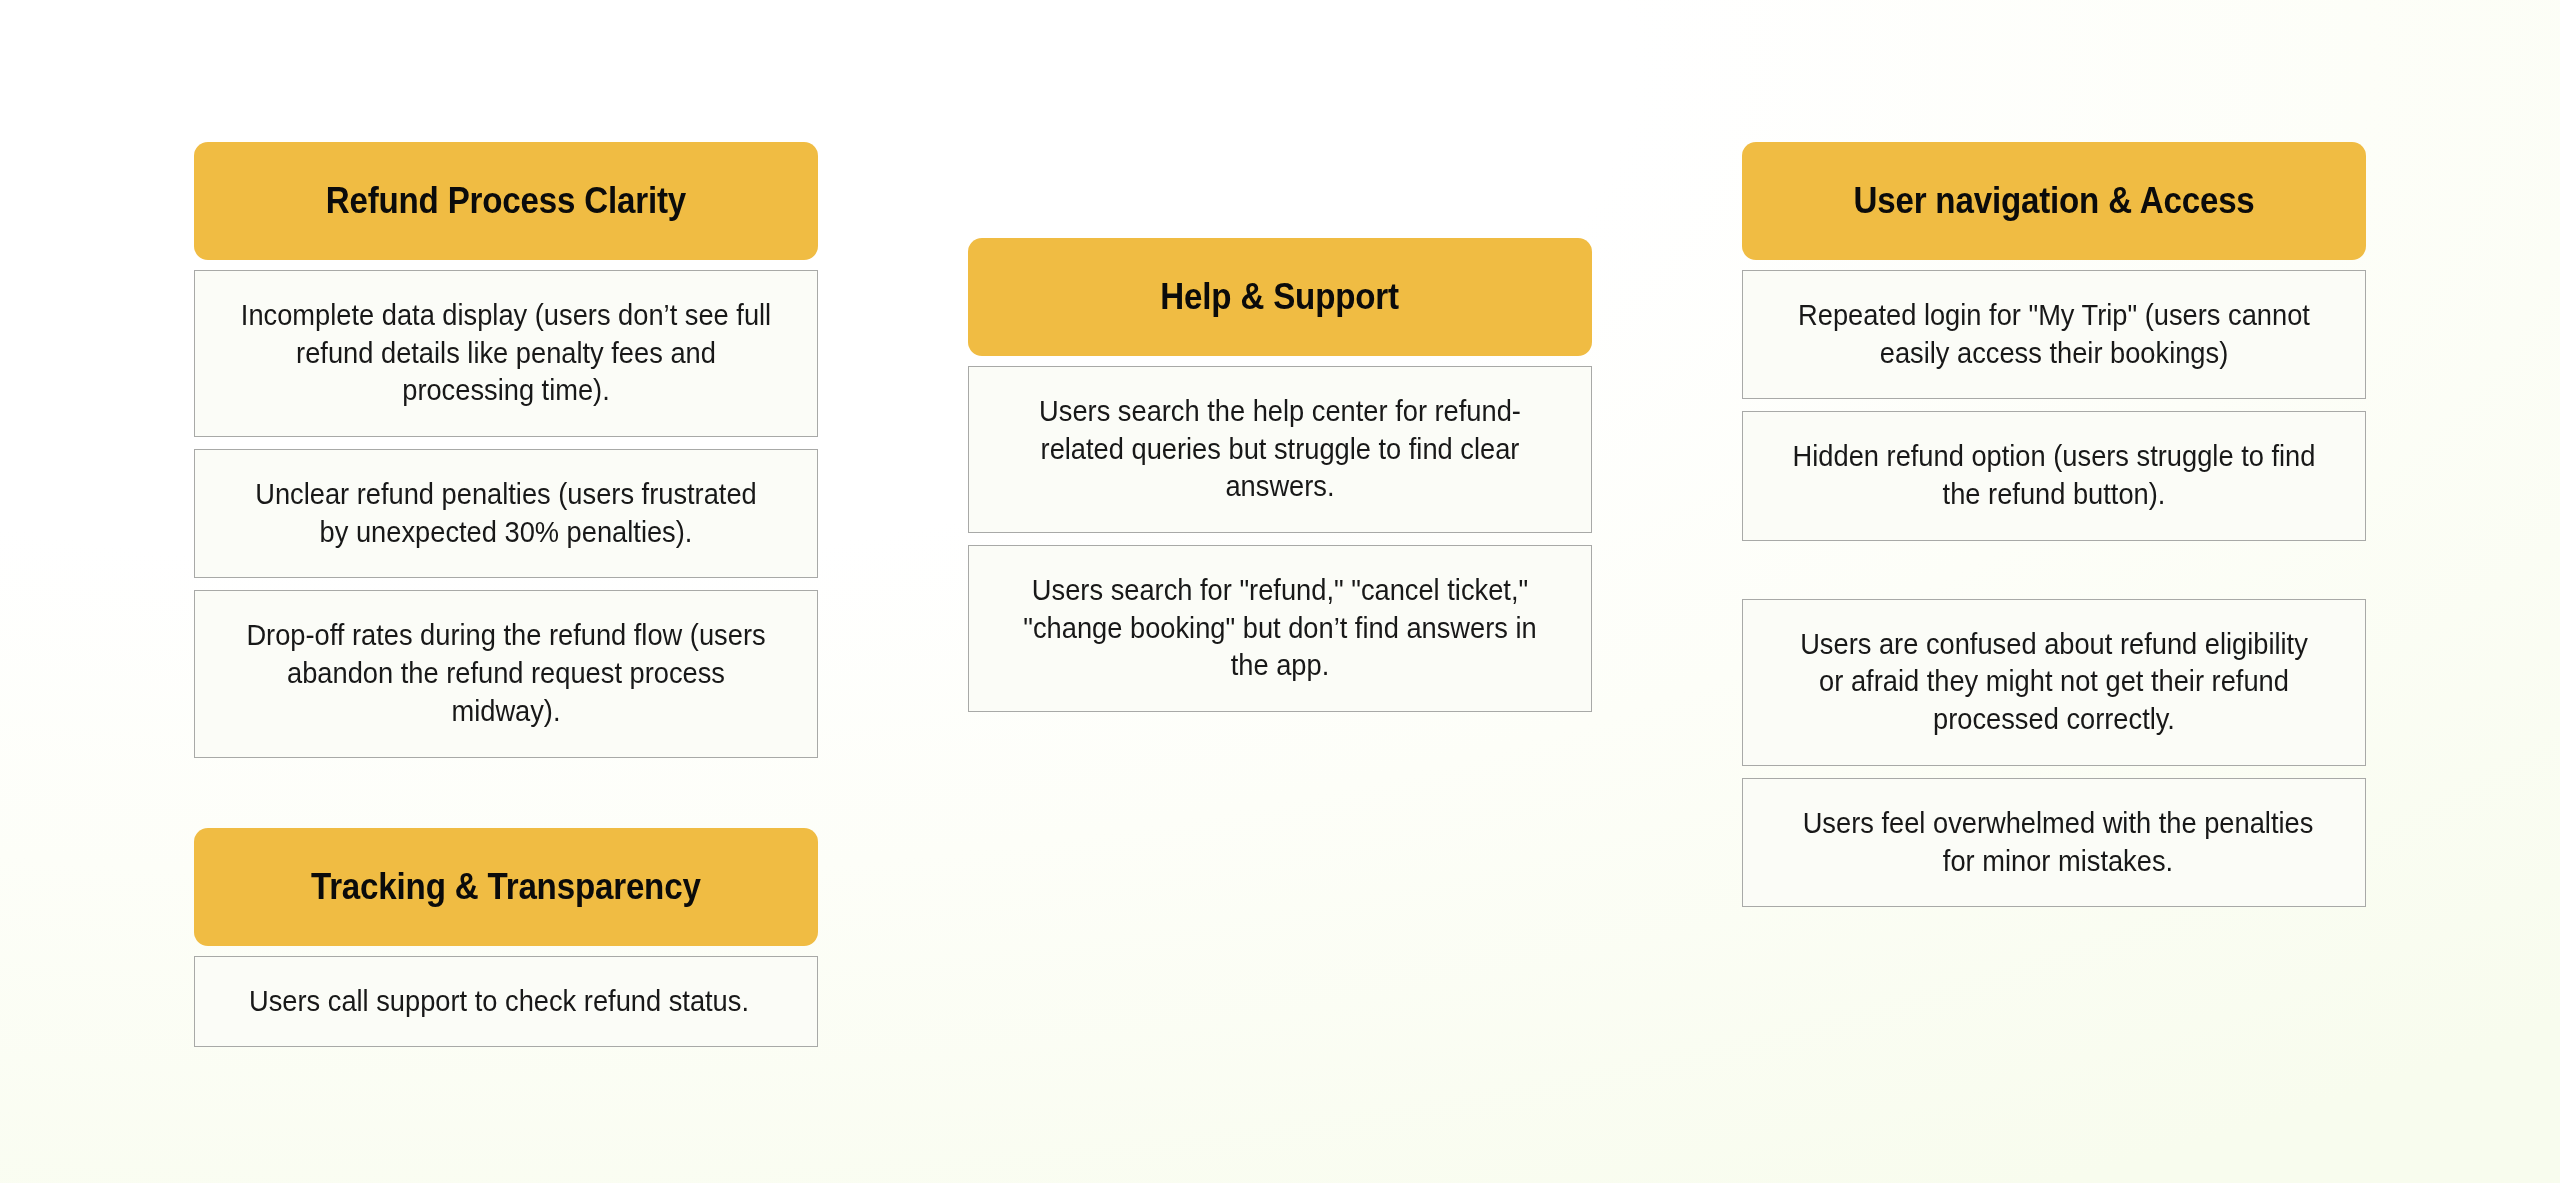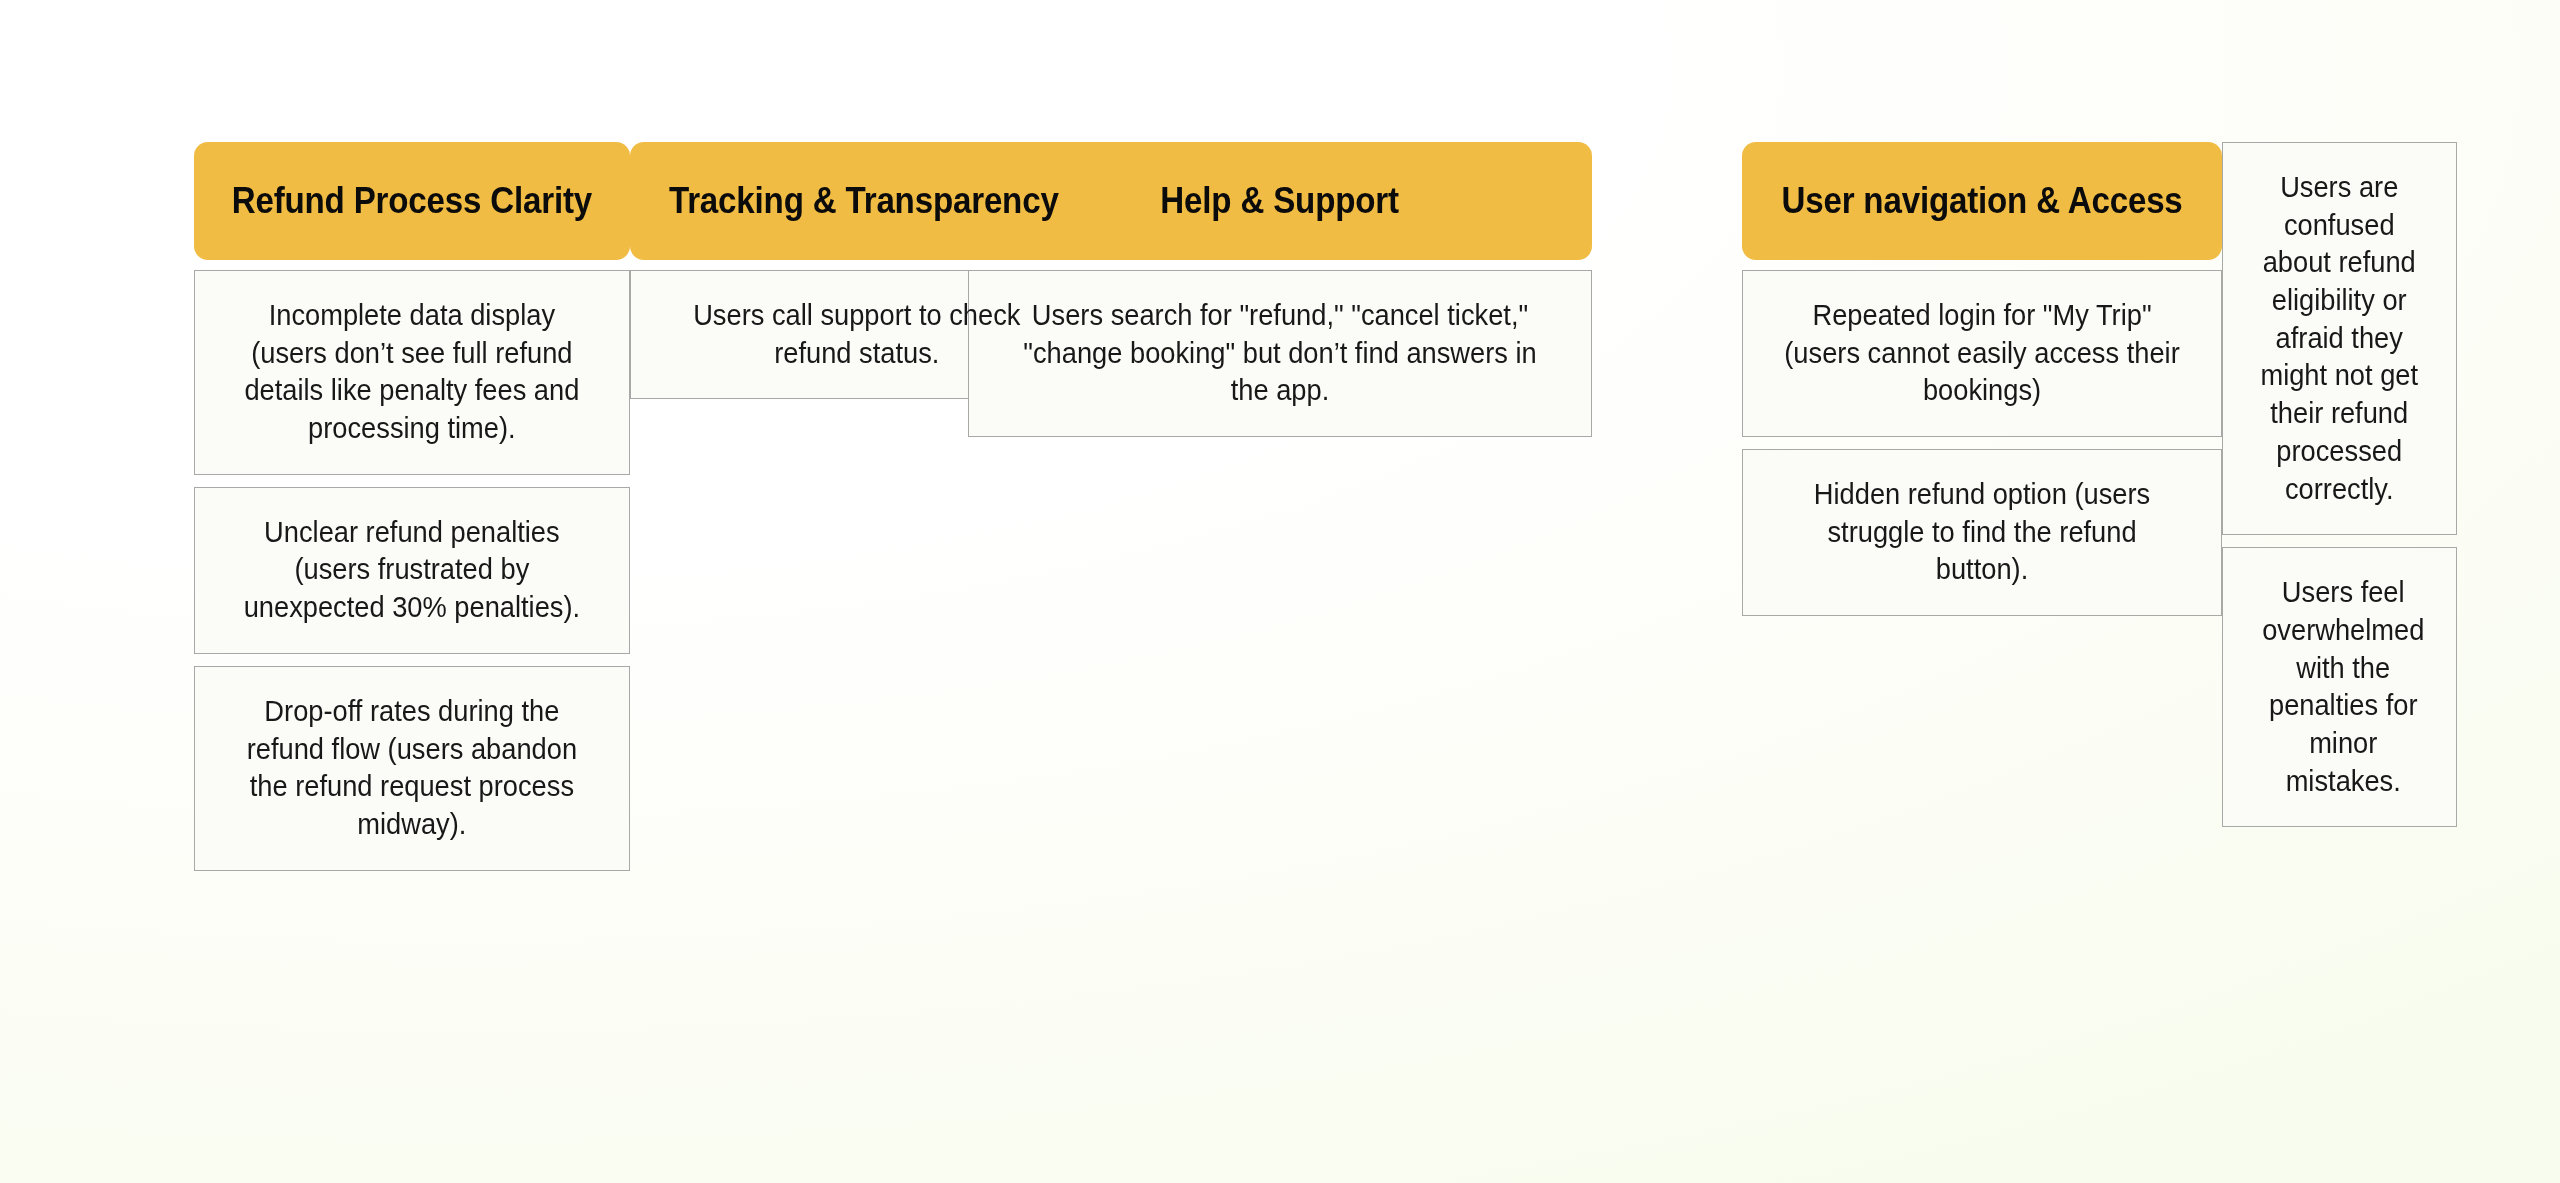"Refund Process Clarity" .column { flex-direction: none -> column }
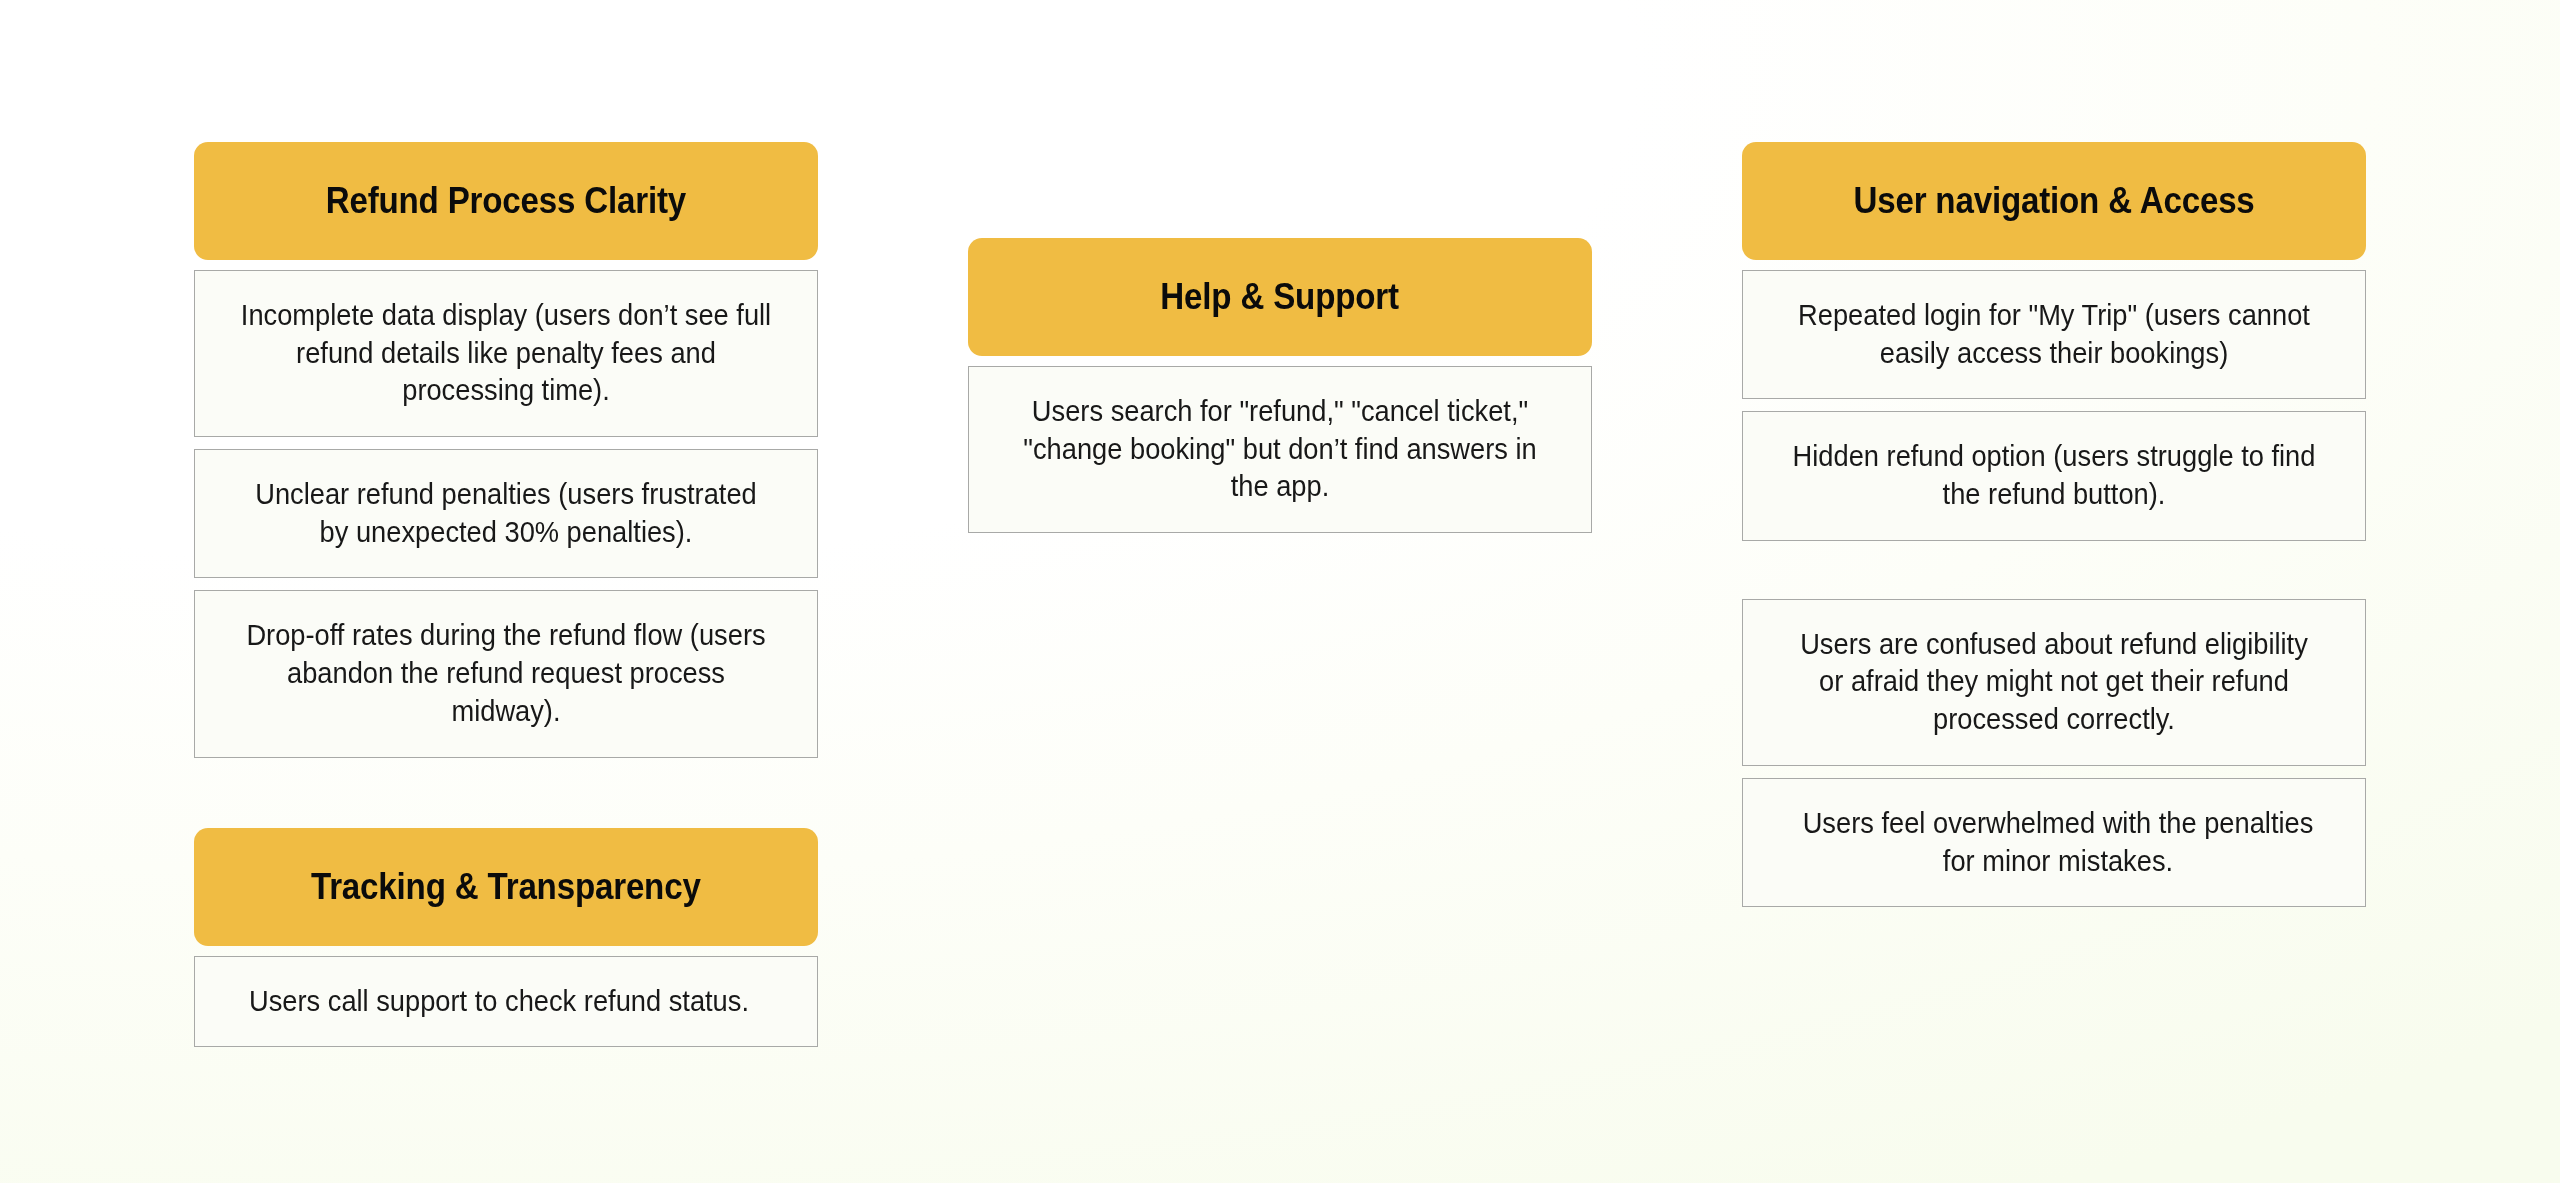"Users search the help center" div.note-card { html: none -> <div> <span>Users search the help center for refund-related queries but struggle to find clear answers.</span> </div> }
